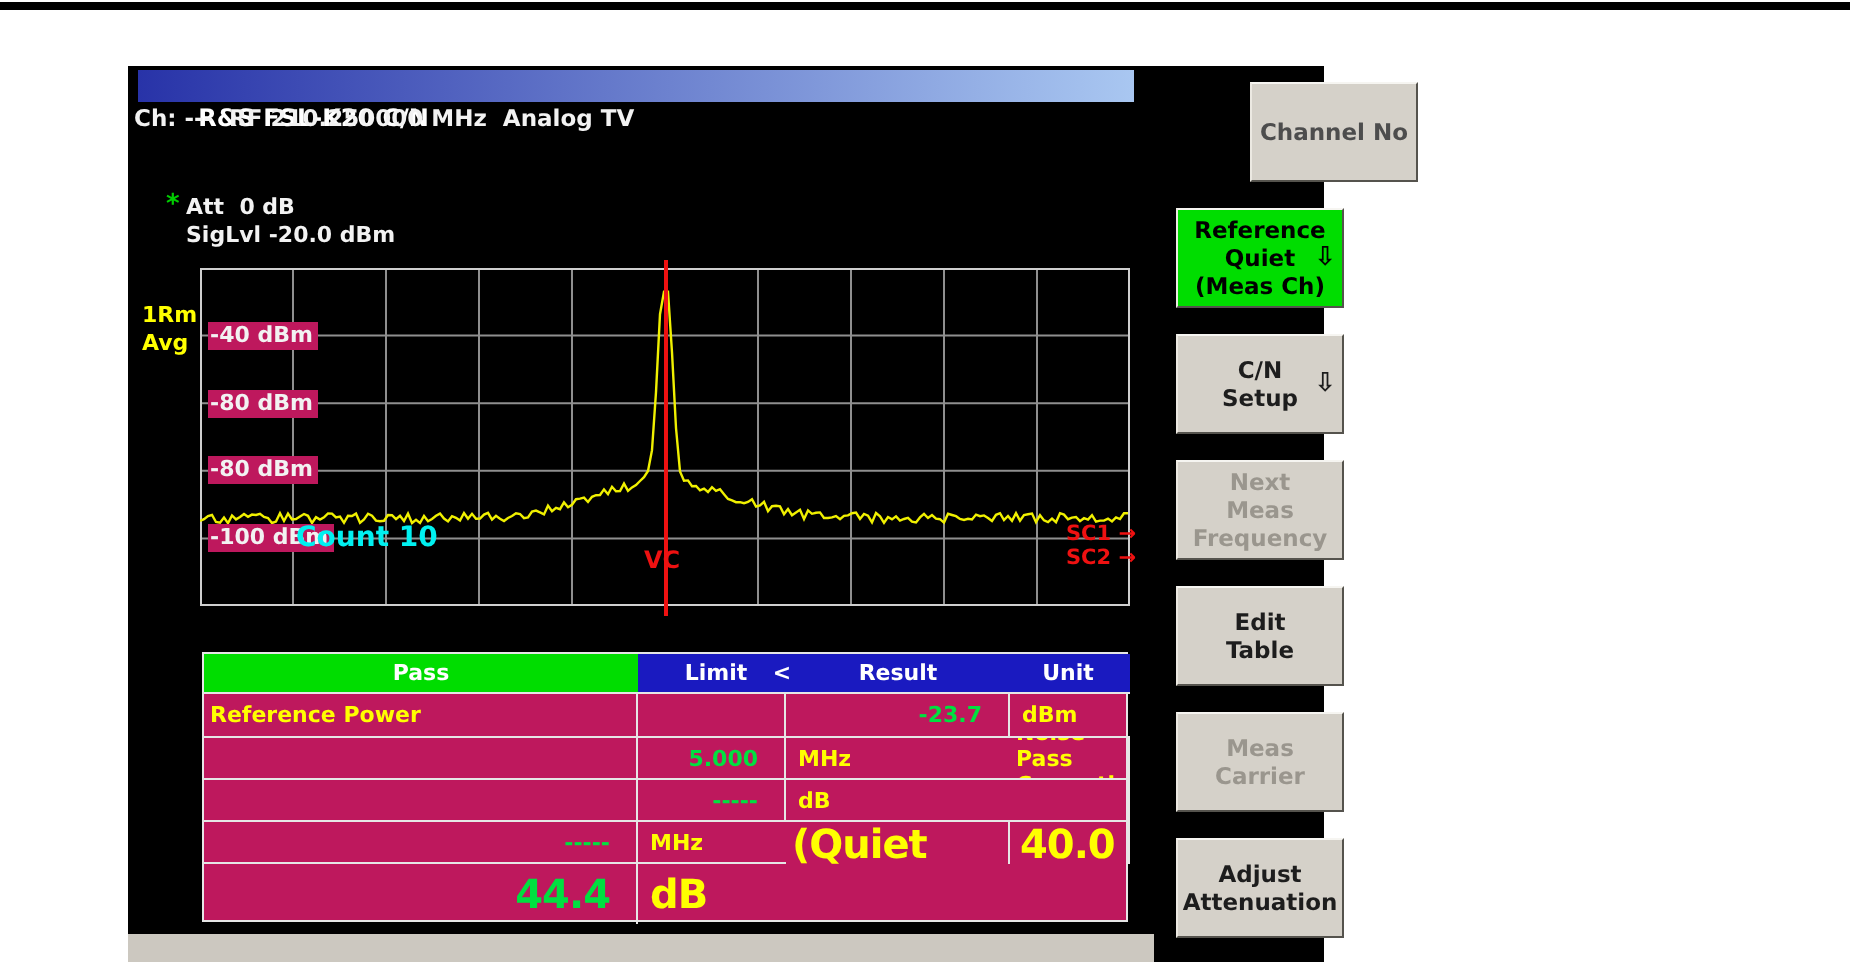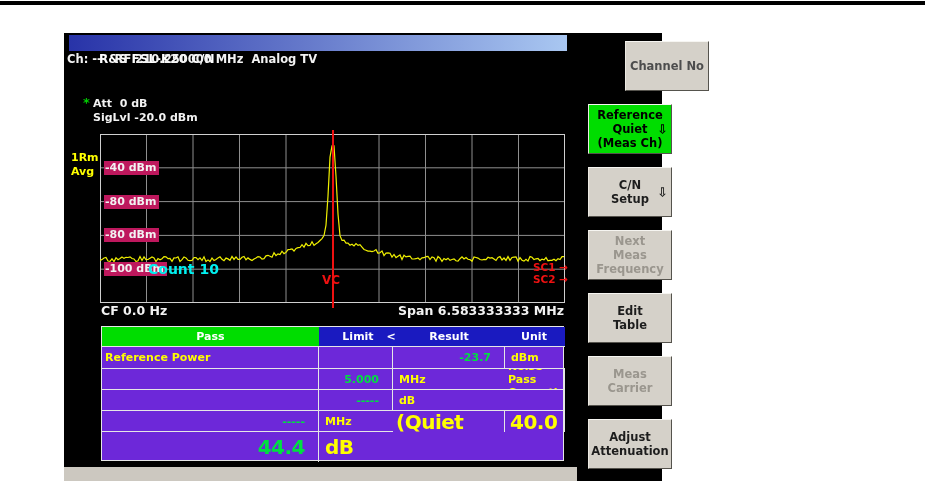"CF 0.0 Hz" div.cf-span-line { html: <div> <span>CF 0.0 Hz</span> <span>Span 6.583333333 MHz</span> </div> -> none }
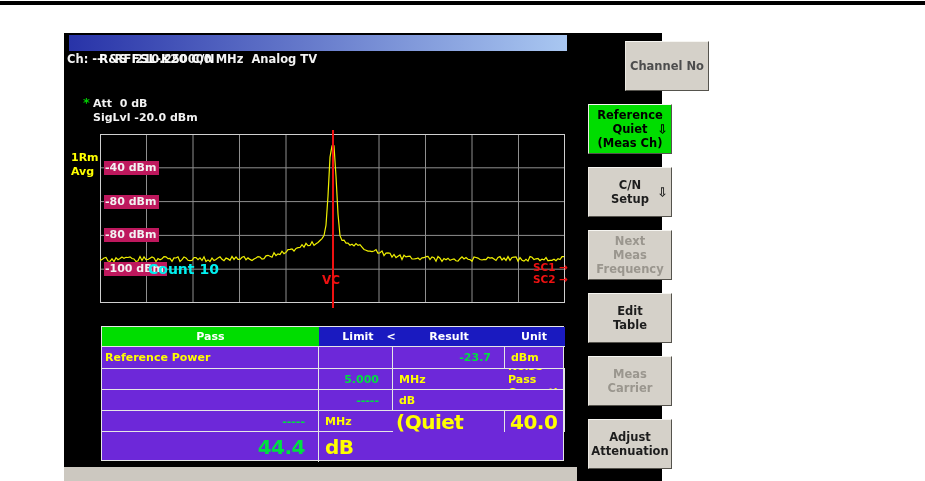"Pass" .meas-table { background: #6d28d9 -> #be185d }
